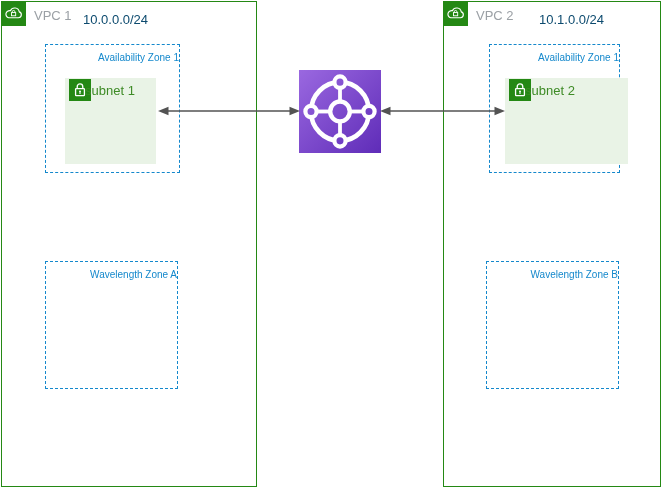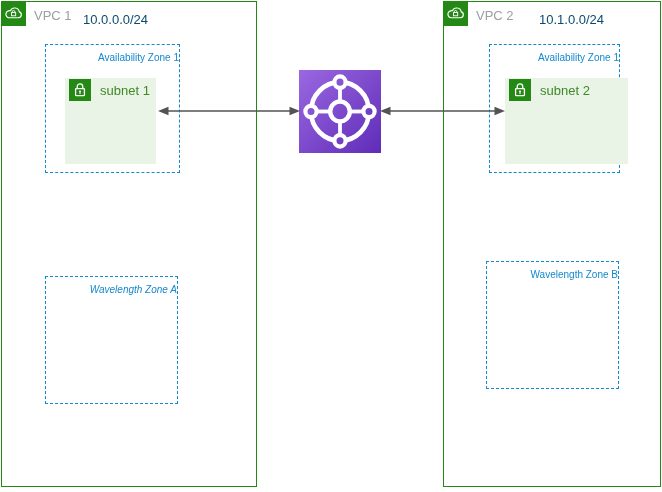"subnet 1" .subnet-label { left: 35px -> 20px }
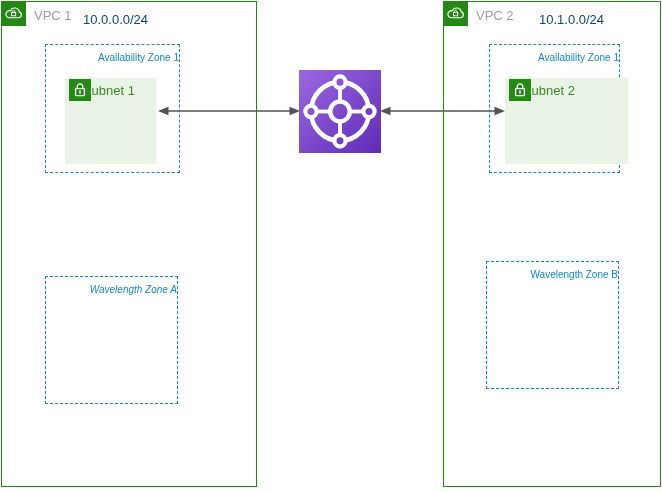"Wavelength Zone A" #vpc1-wz { font-style: italic -> none; top: 274px -> 259px }
